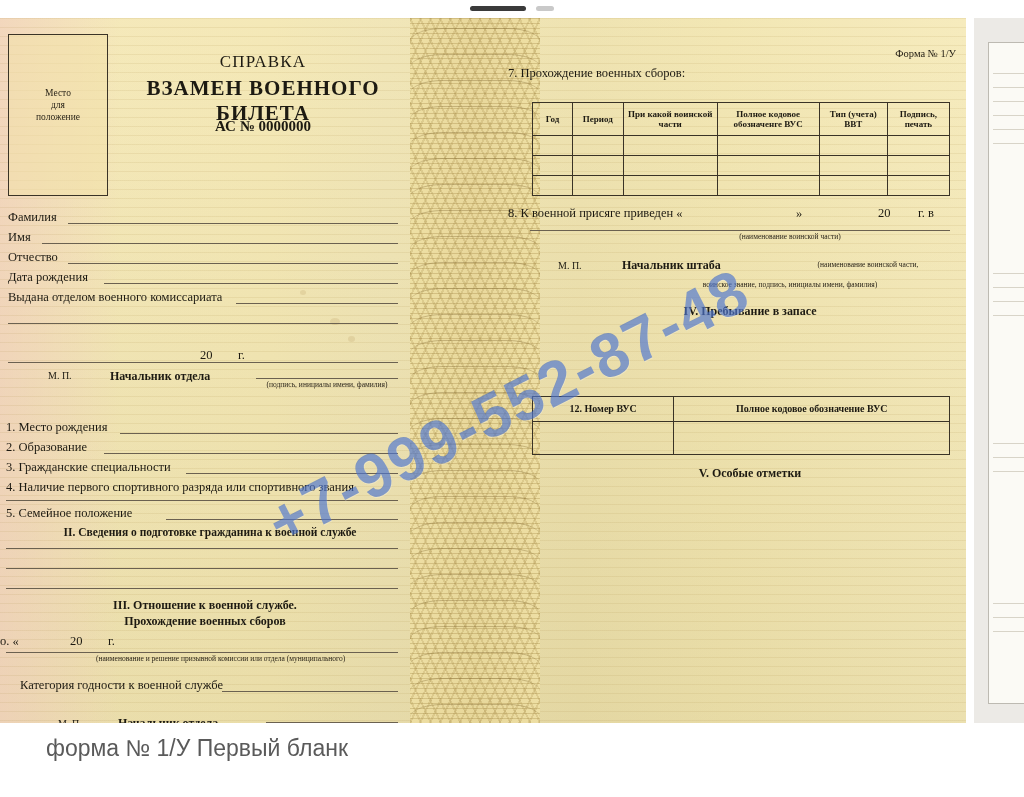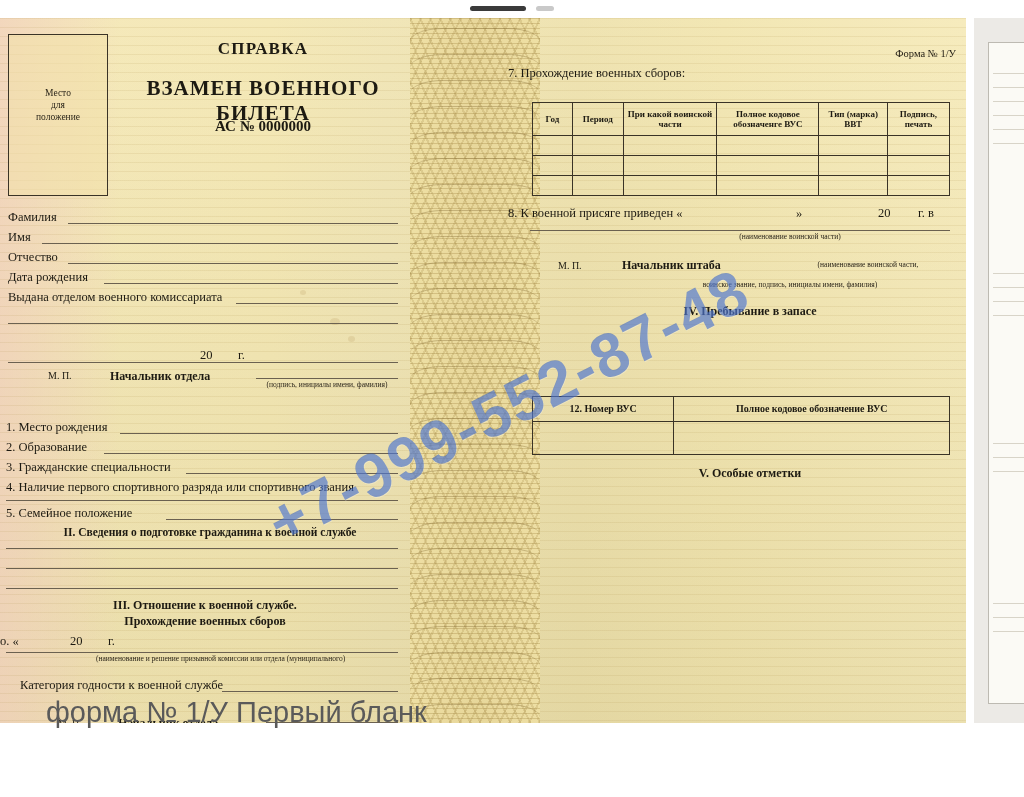"СПРАВКА" .title1 { font-weight: bold -> normal; top: 21px -> 34px }
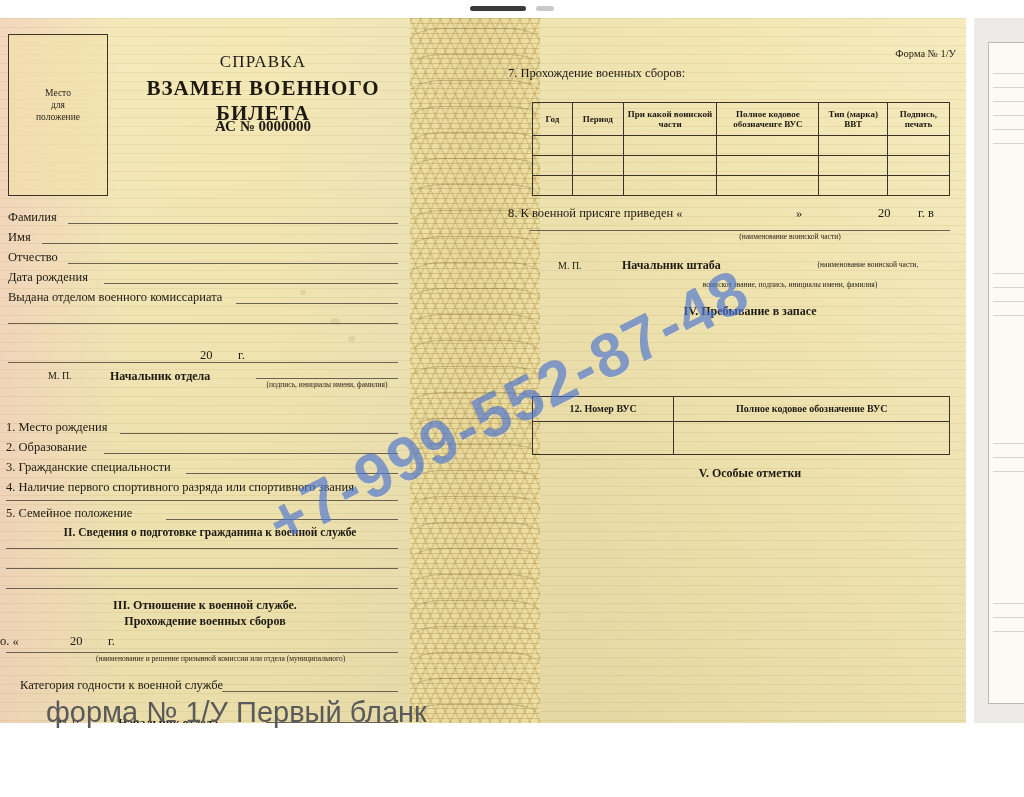"Тип (марка) ВВТ" th { text: марка -> учета }
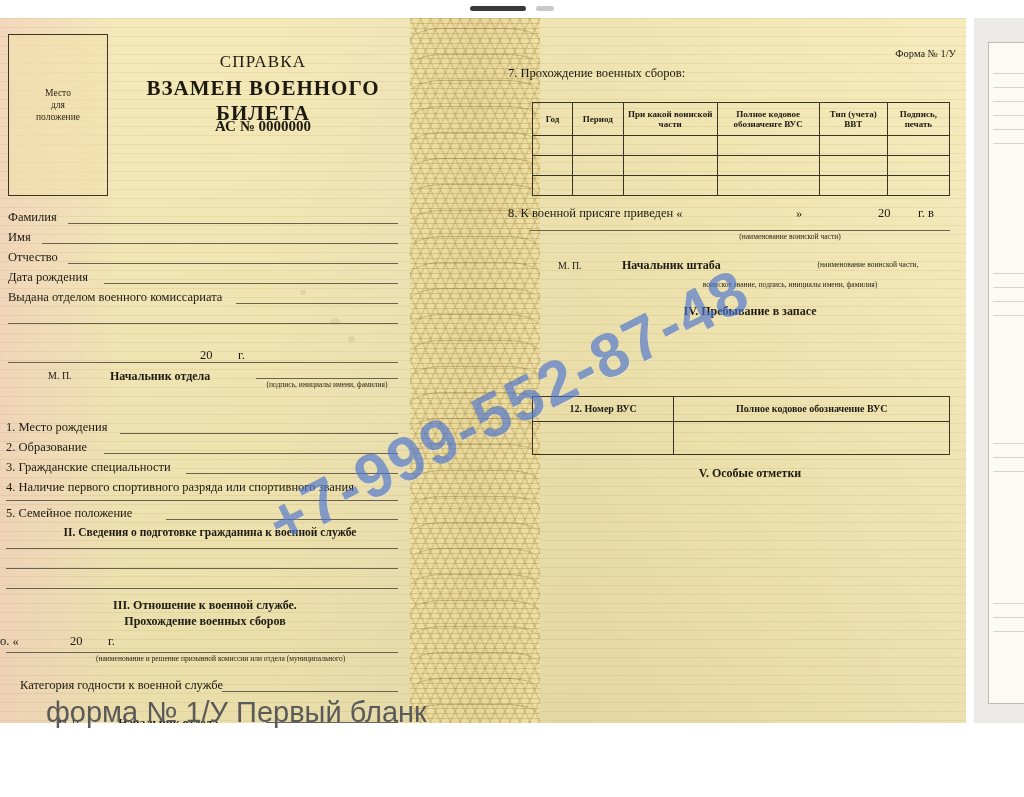"форма № 1/У Первый бланк" .caption { font-size: 29px -> 23px; top: 696px -> 735px }
